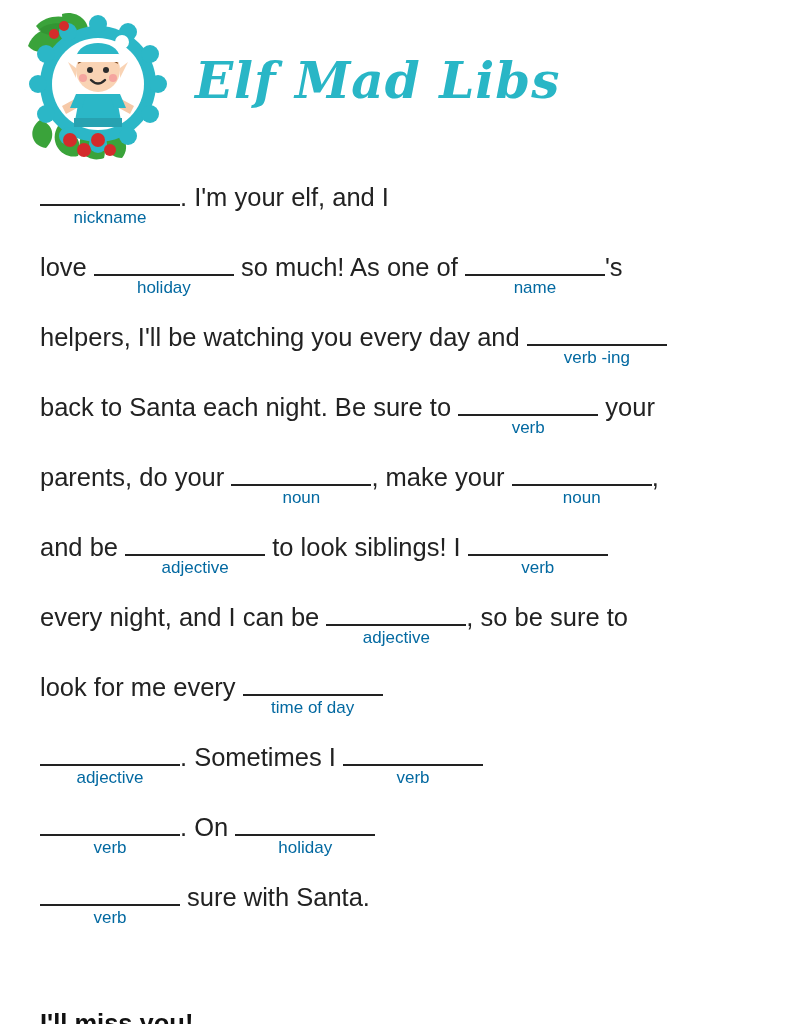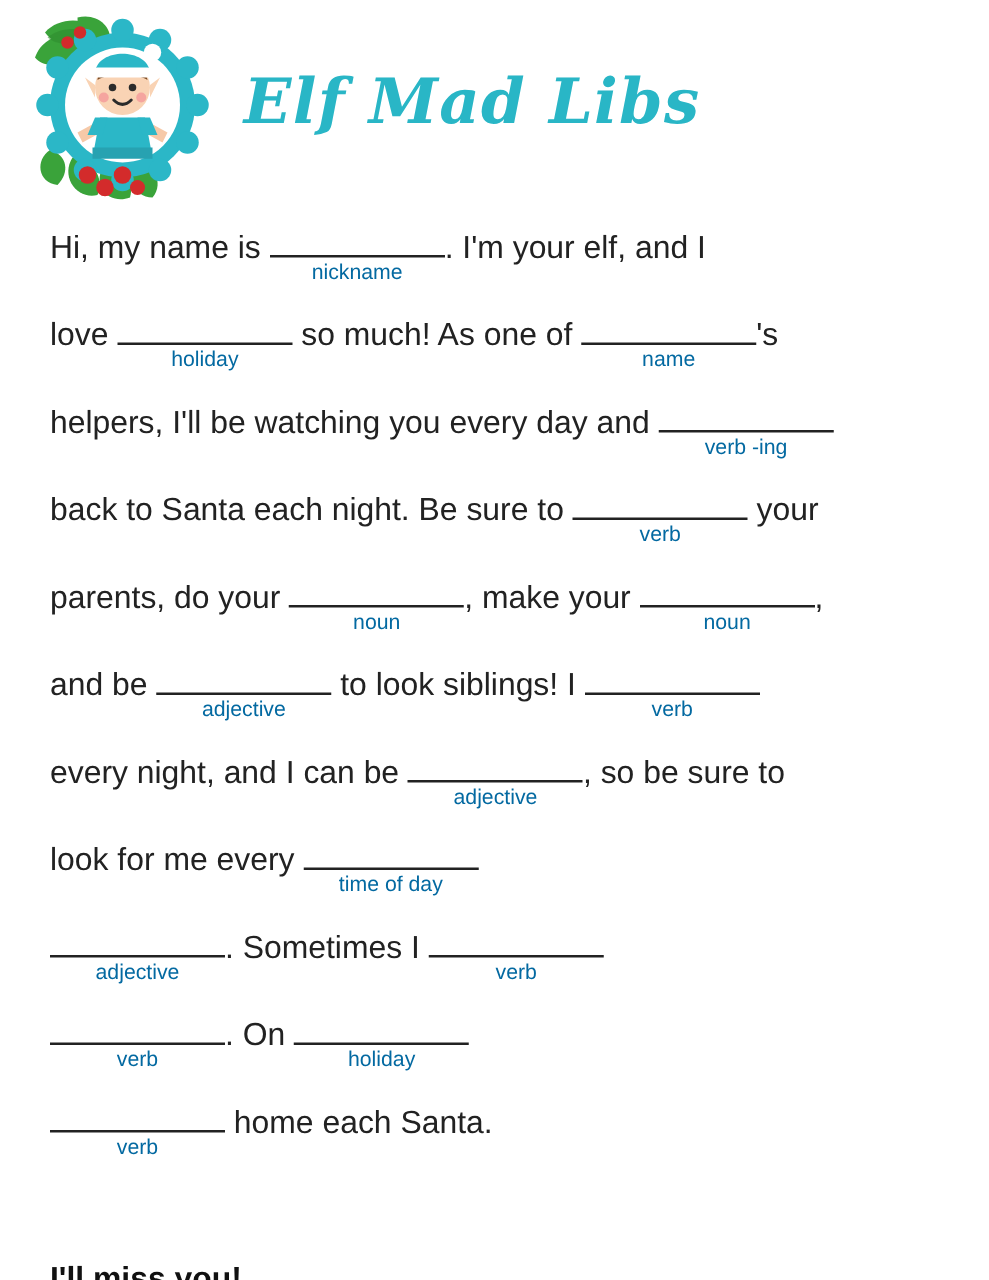"Hi, my name is" span.text-run { html: <span>Hi, my name is </span> -> none }
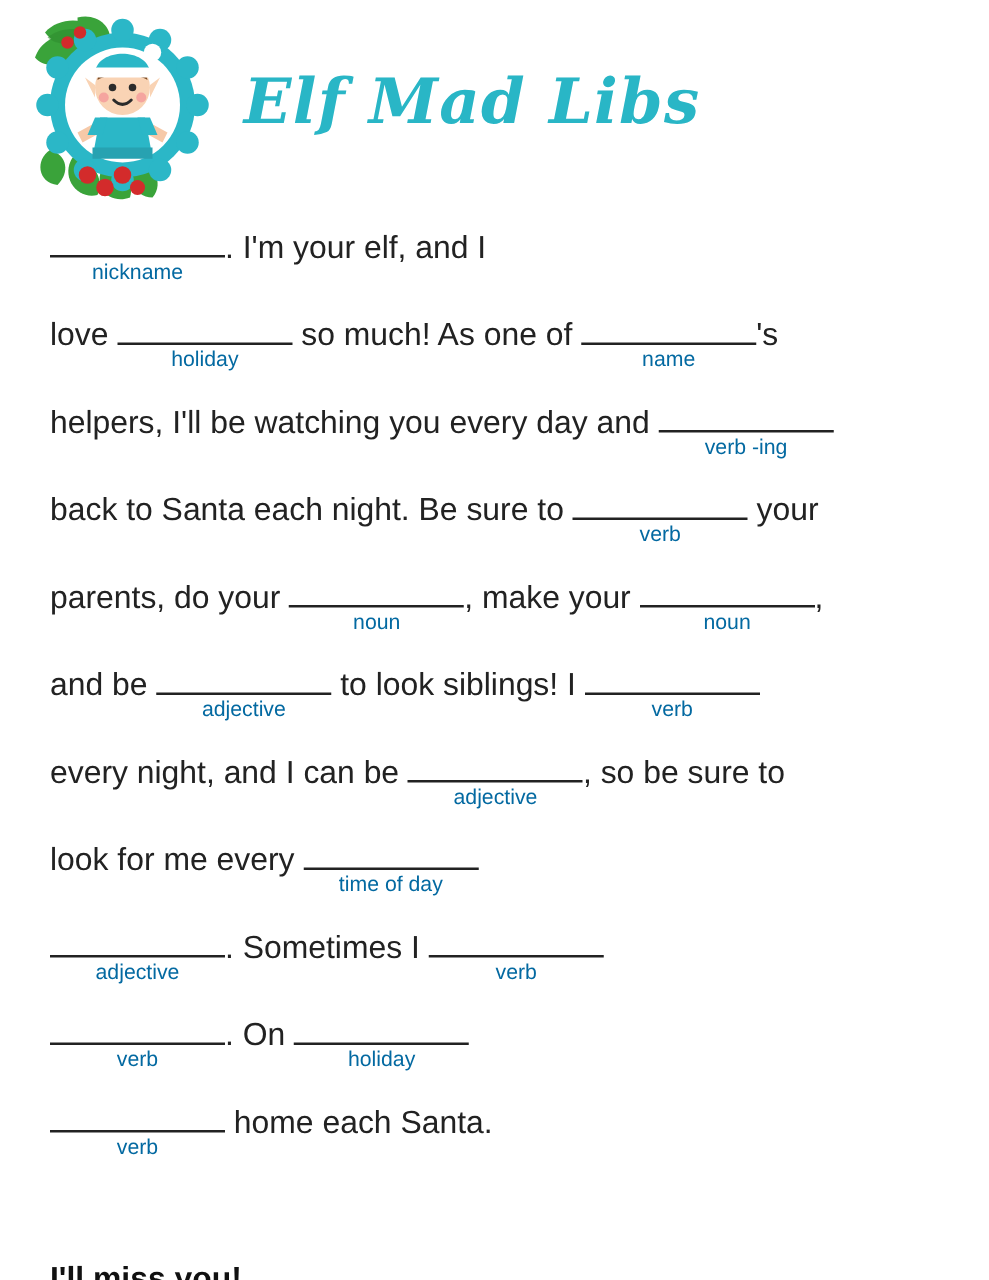"home each Santa." span.text-run { text: home each -> sure with }
